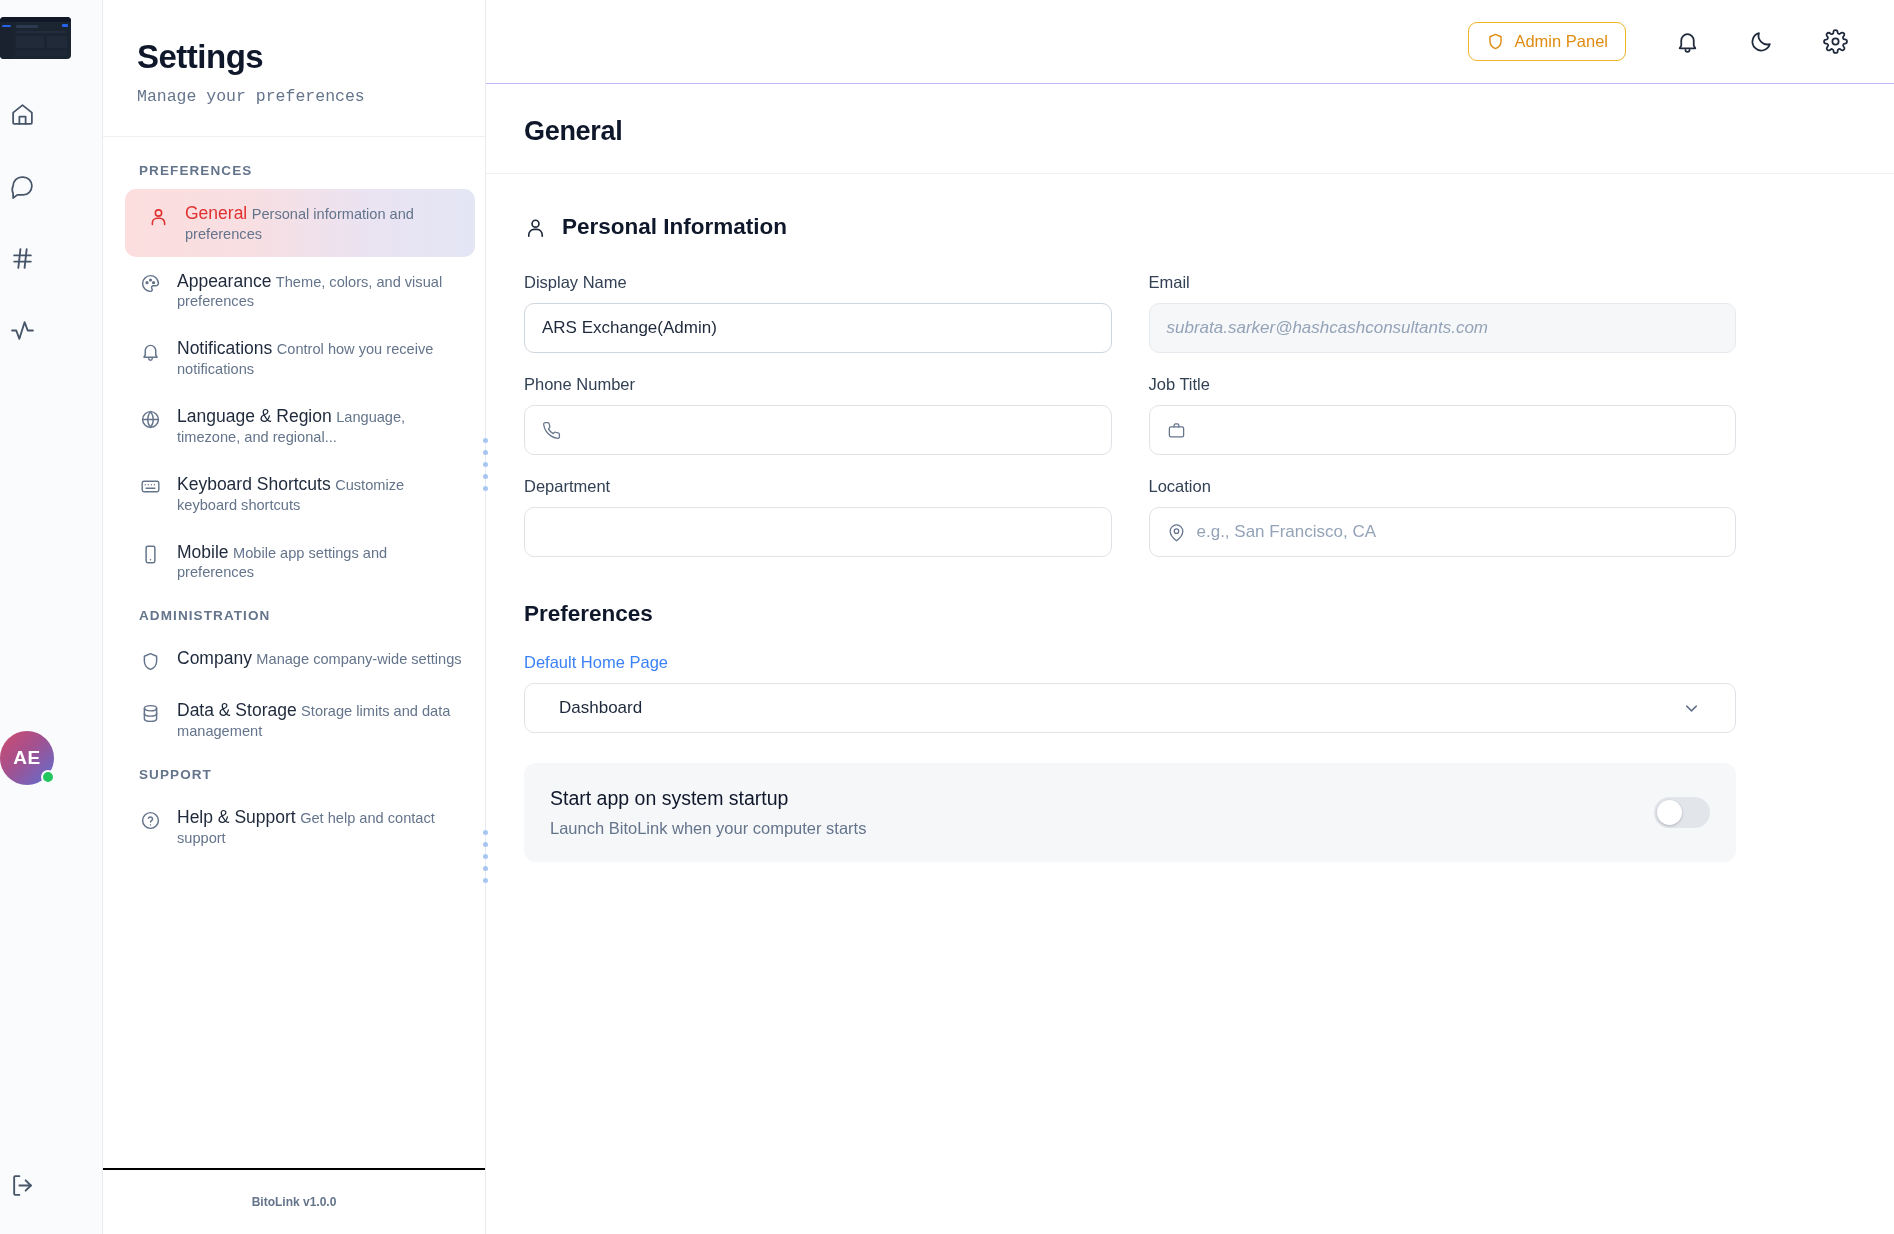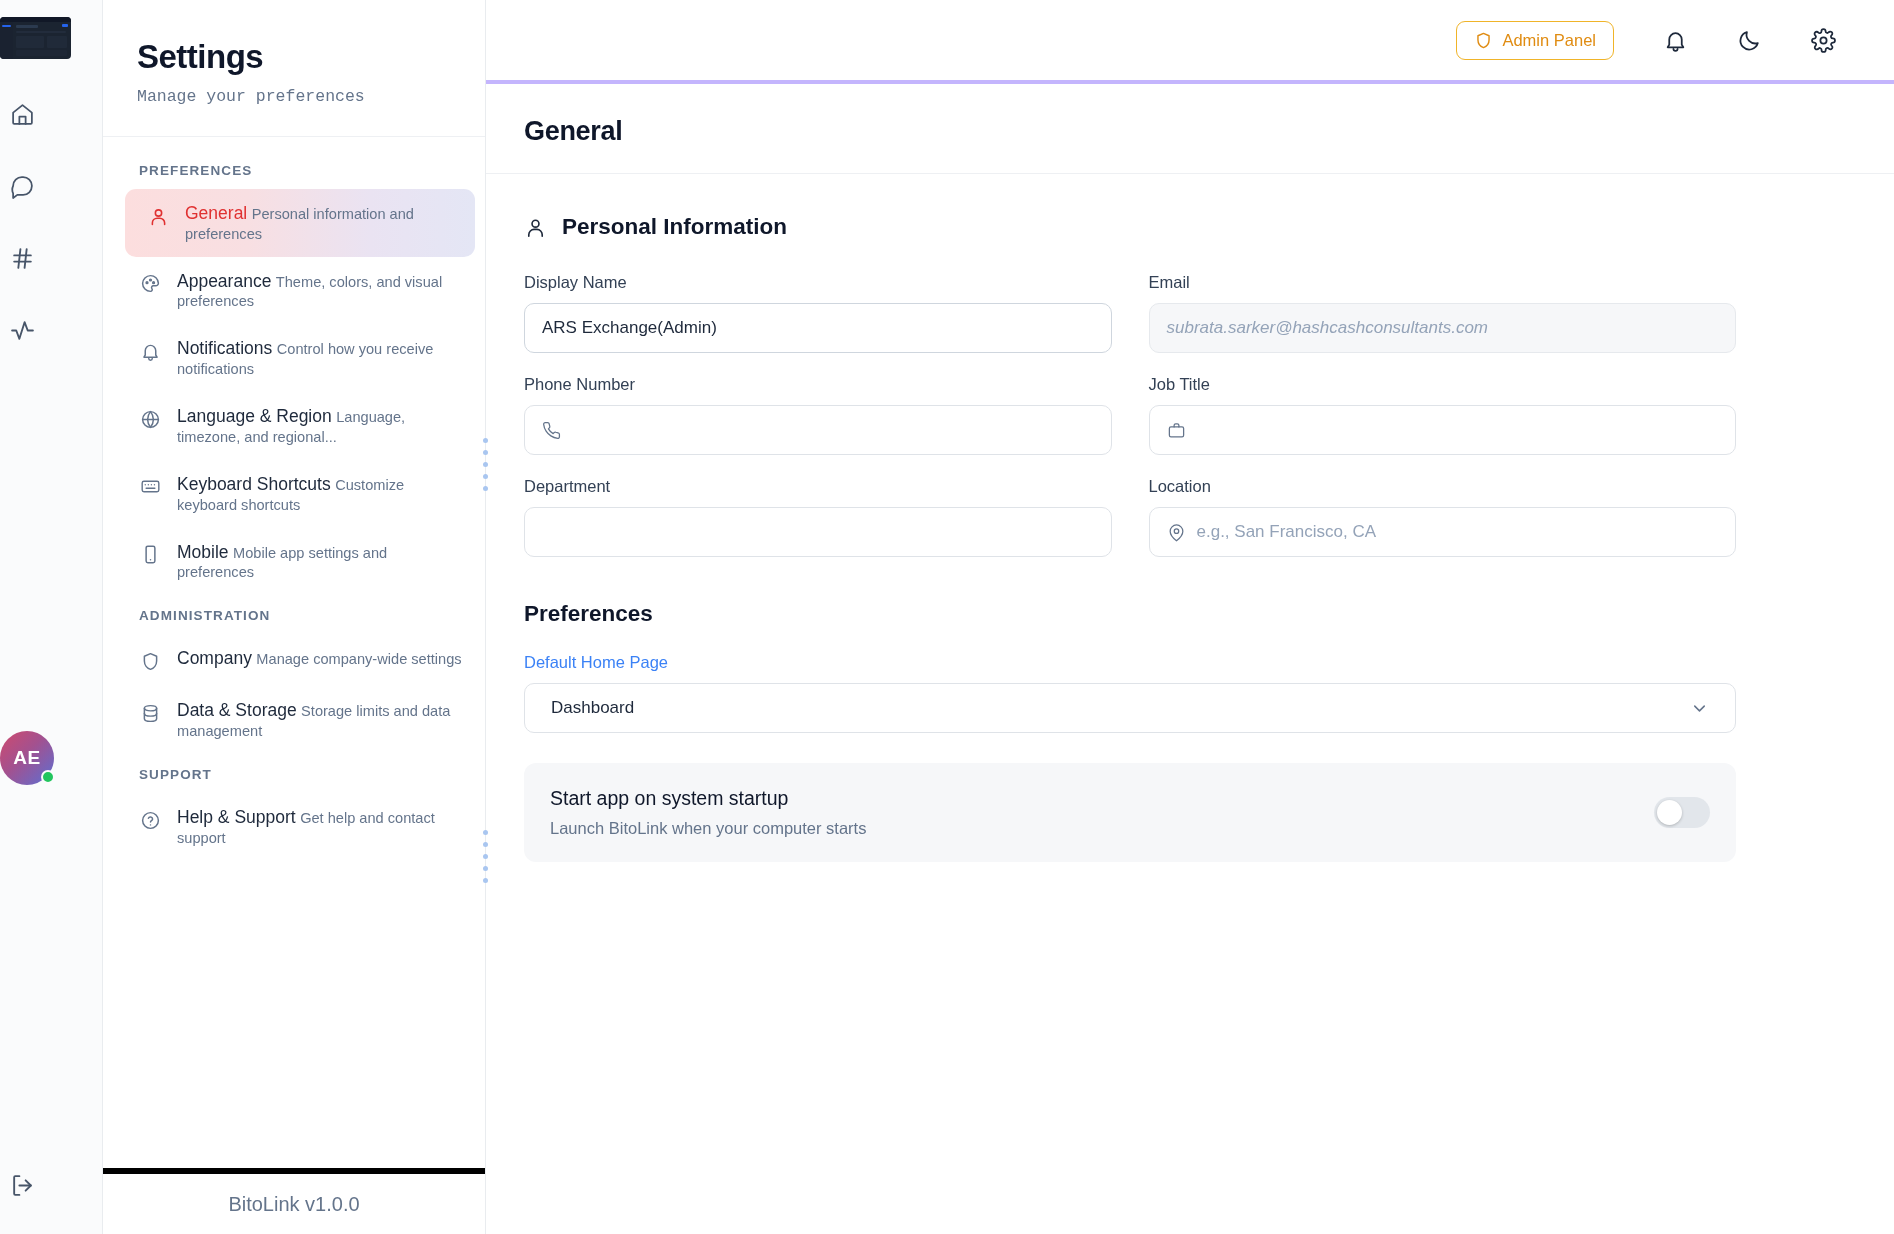"Admin Panel" .topbar { border-bottom: 4px solid #c4b5fd -> 1px solid #c4b5fd; padding-right: 44px -> 32px }
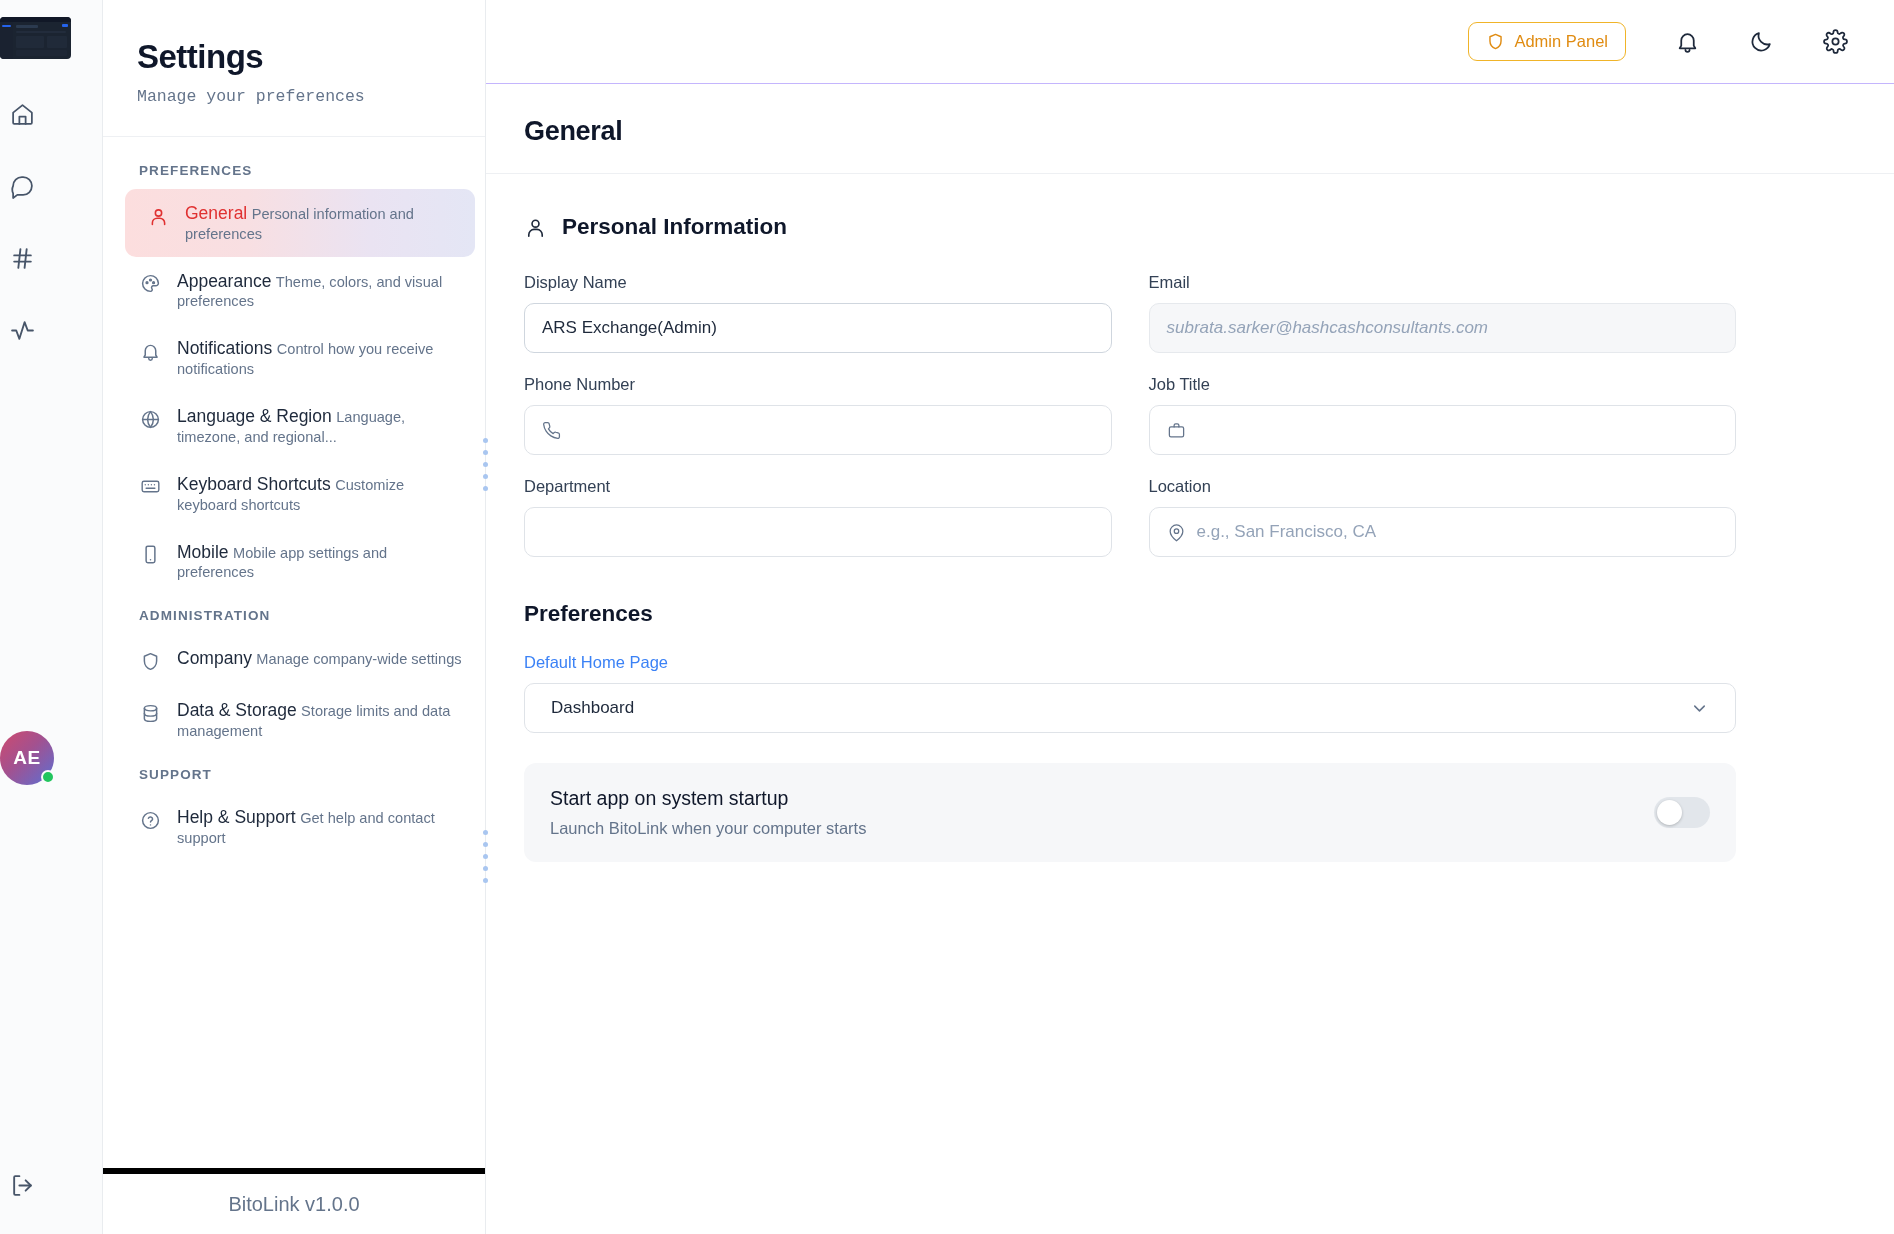"Dashboard" .select { padding: 0 26px -> 0 34px }
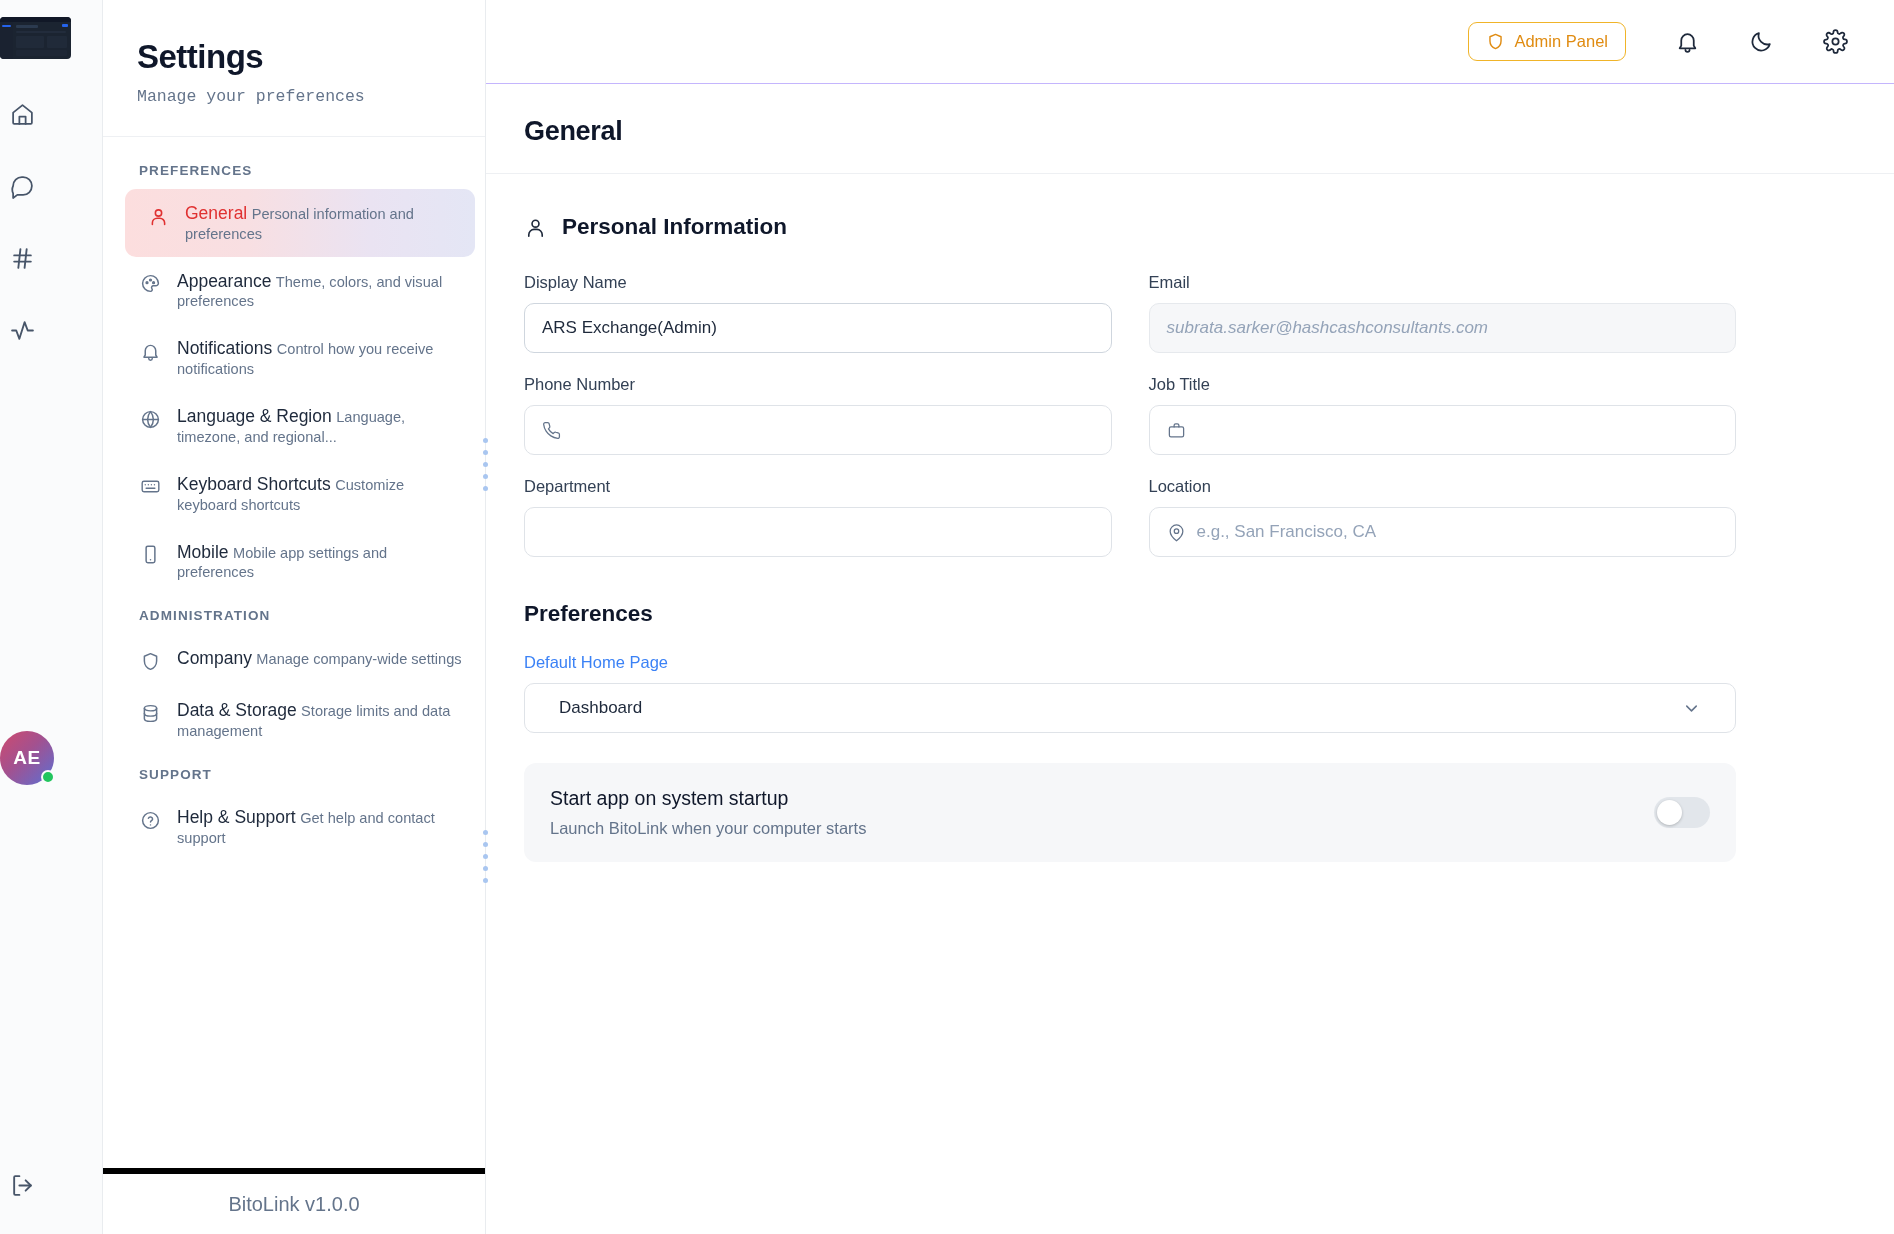"BitoLink v1.0.0" .side-foot { border-top: 6px solid #000000 -> 2px solid #000000; font-size: 20px -> 12px; font-weight: none -> bold }
